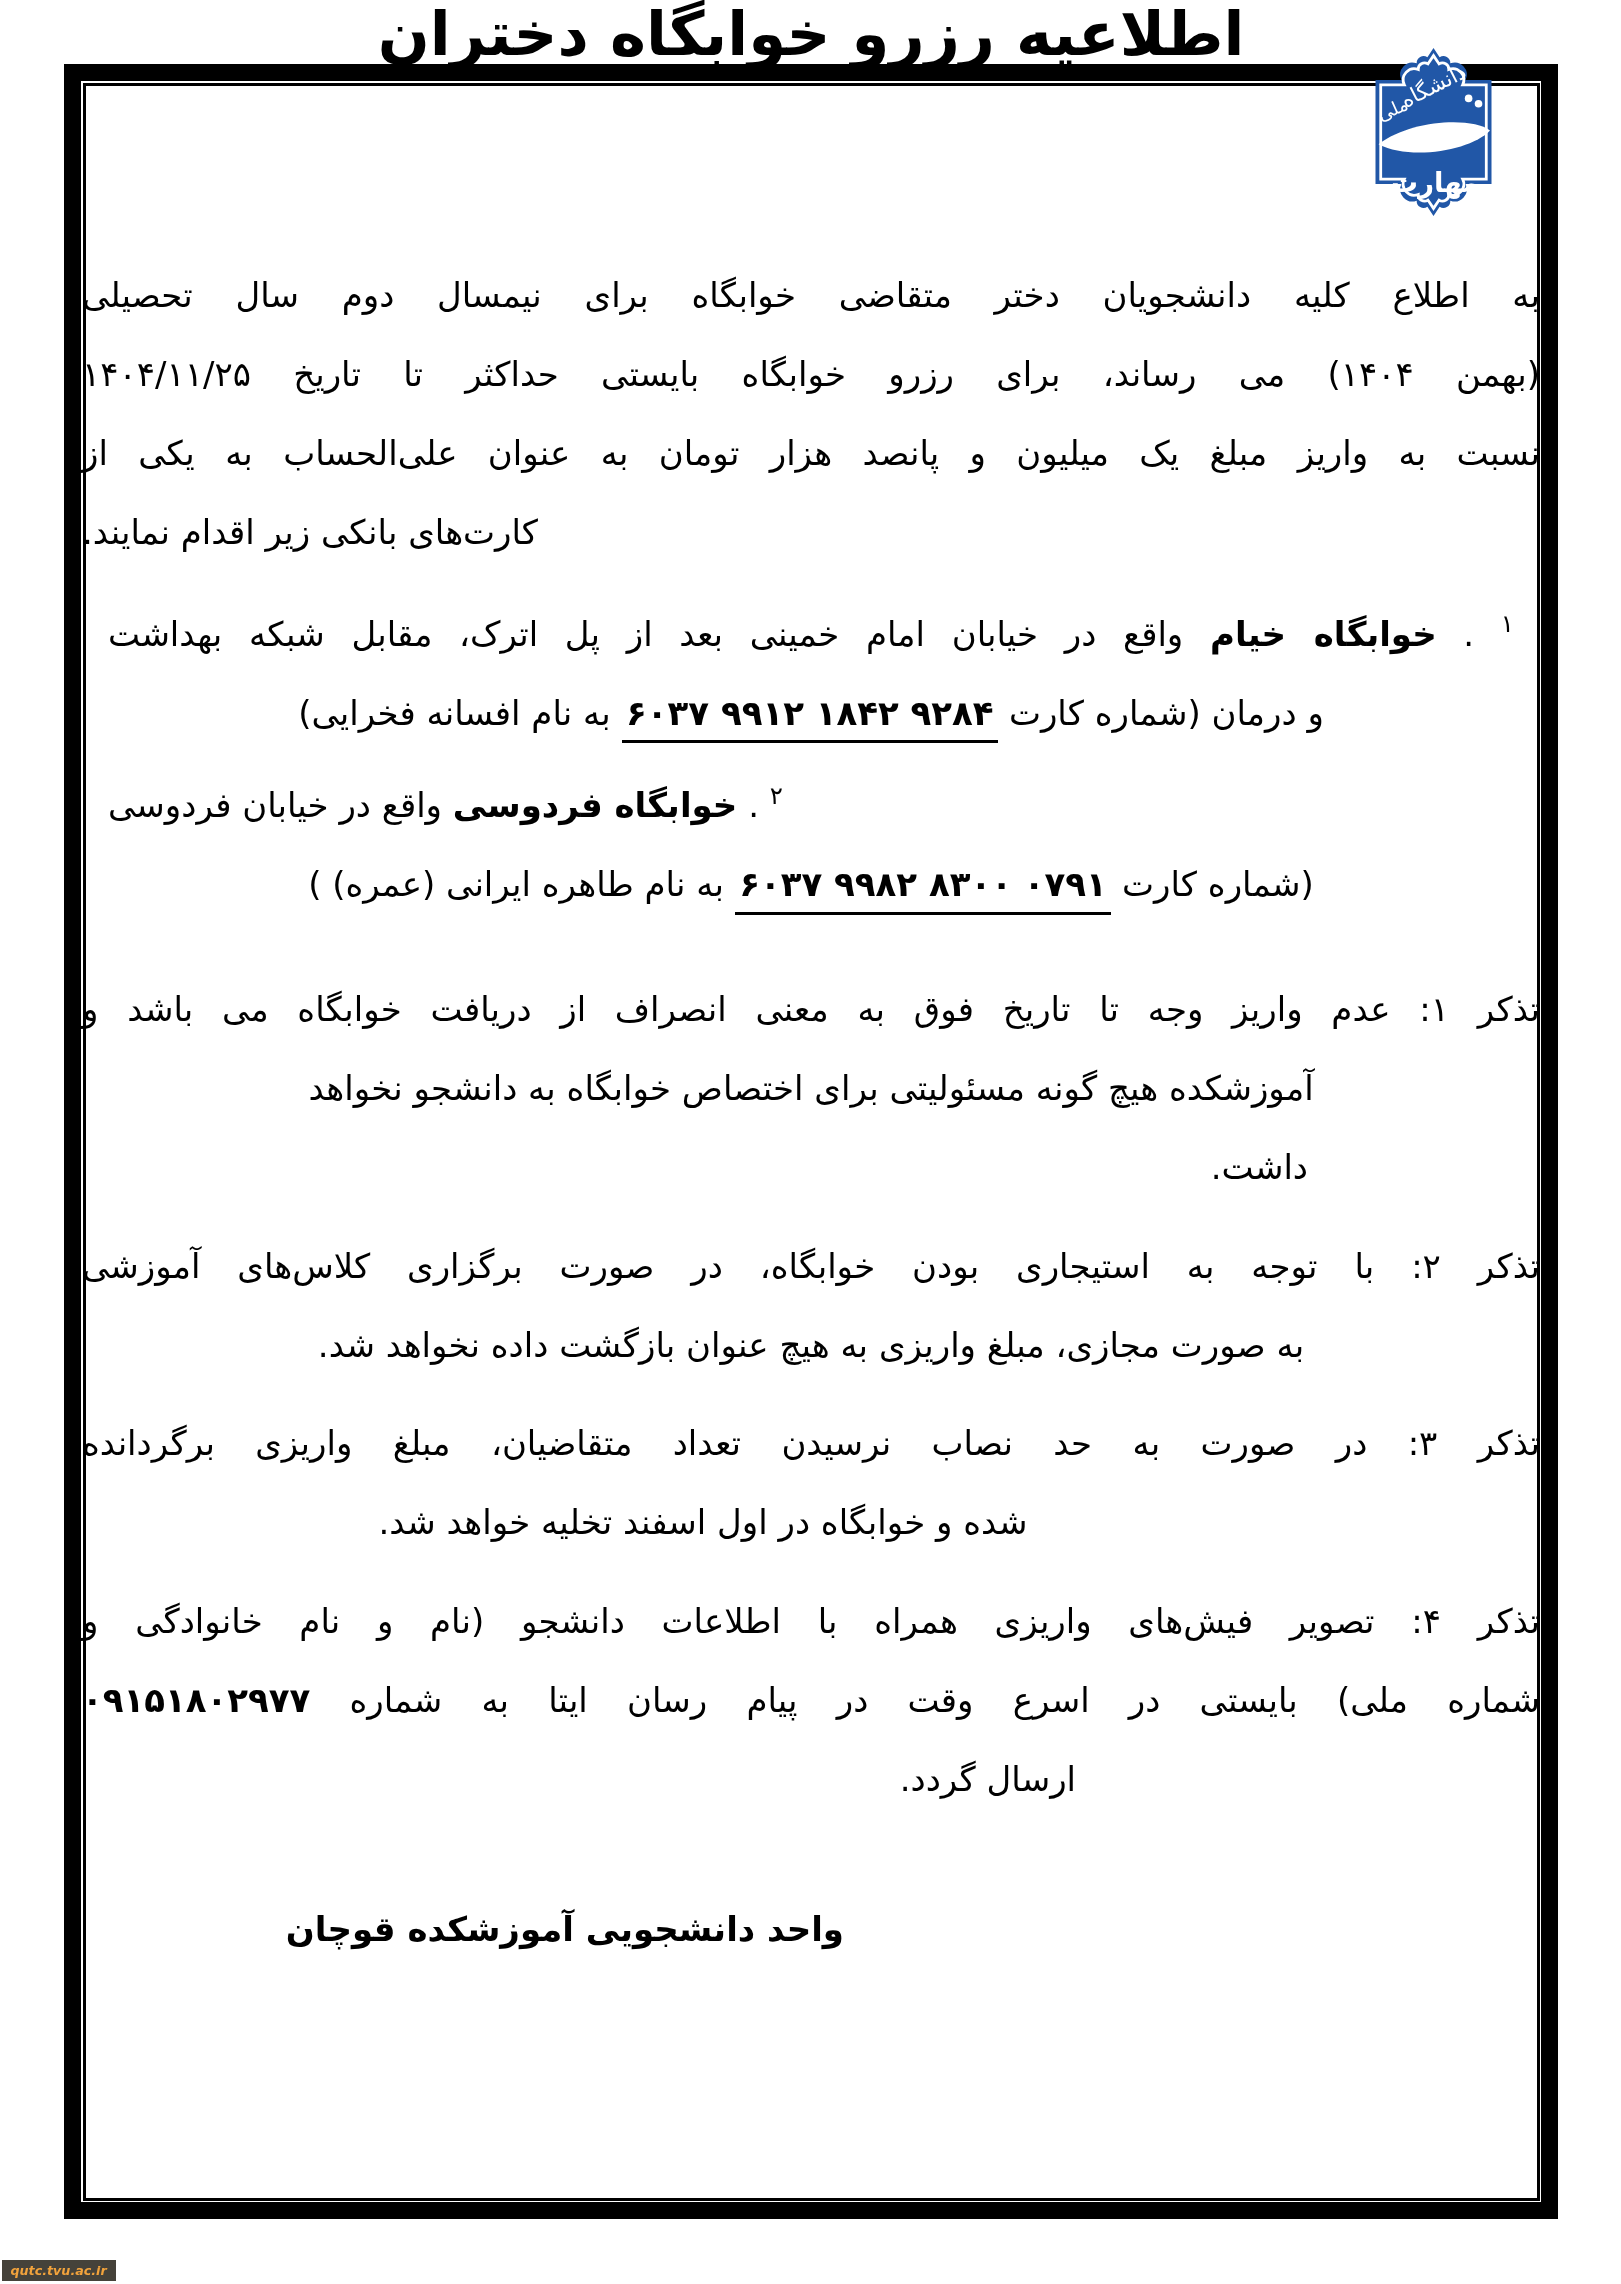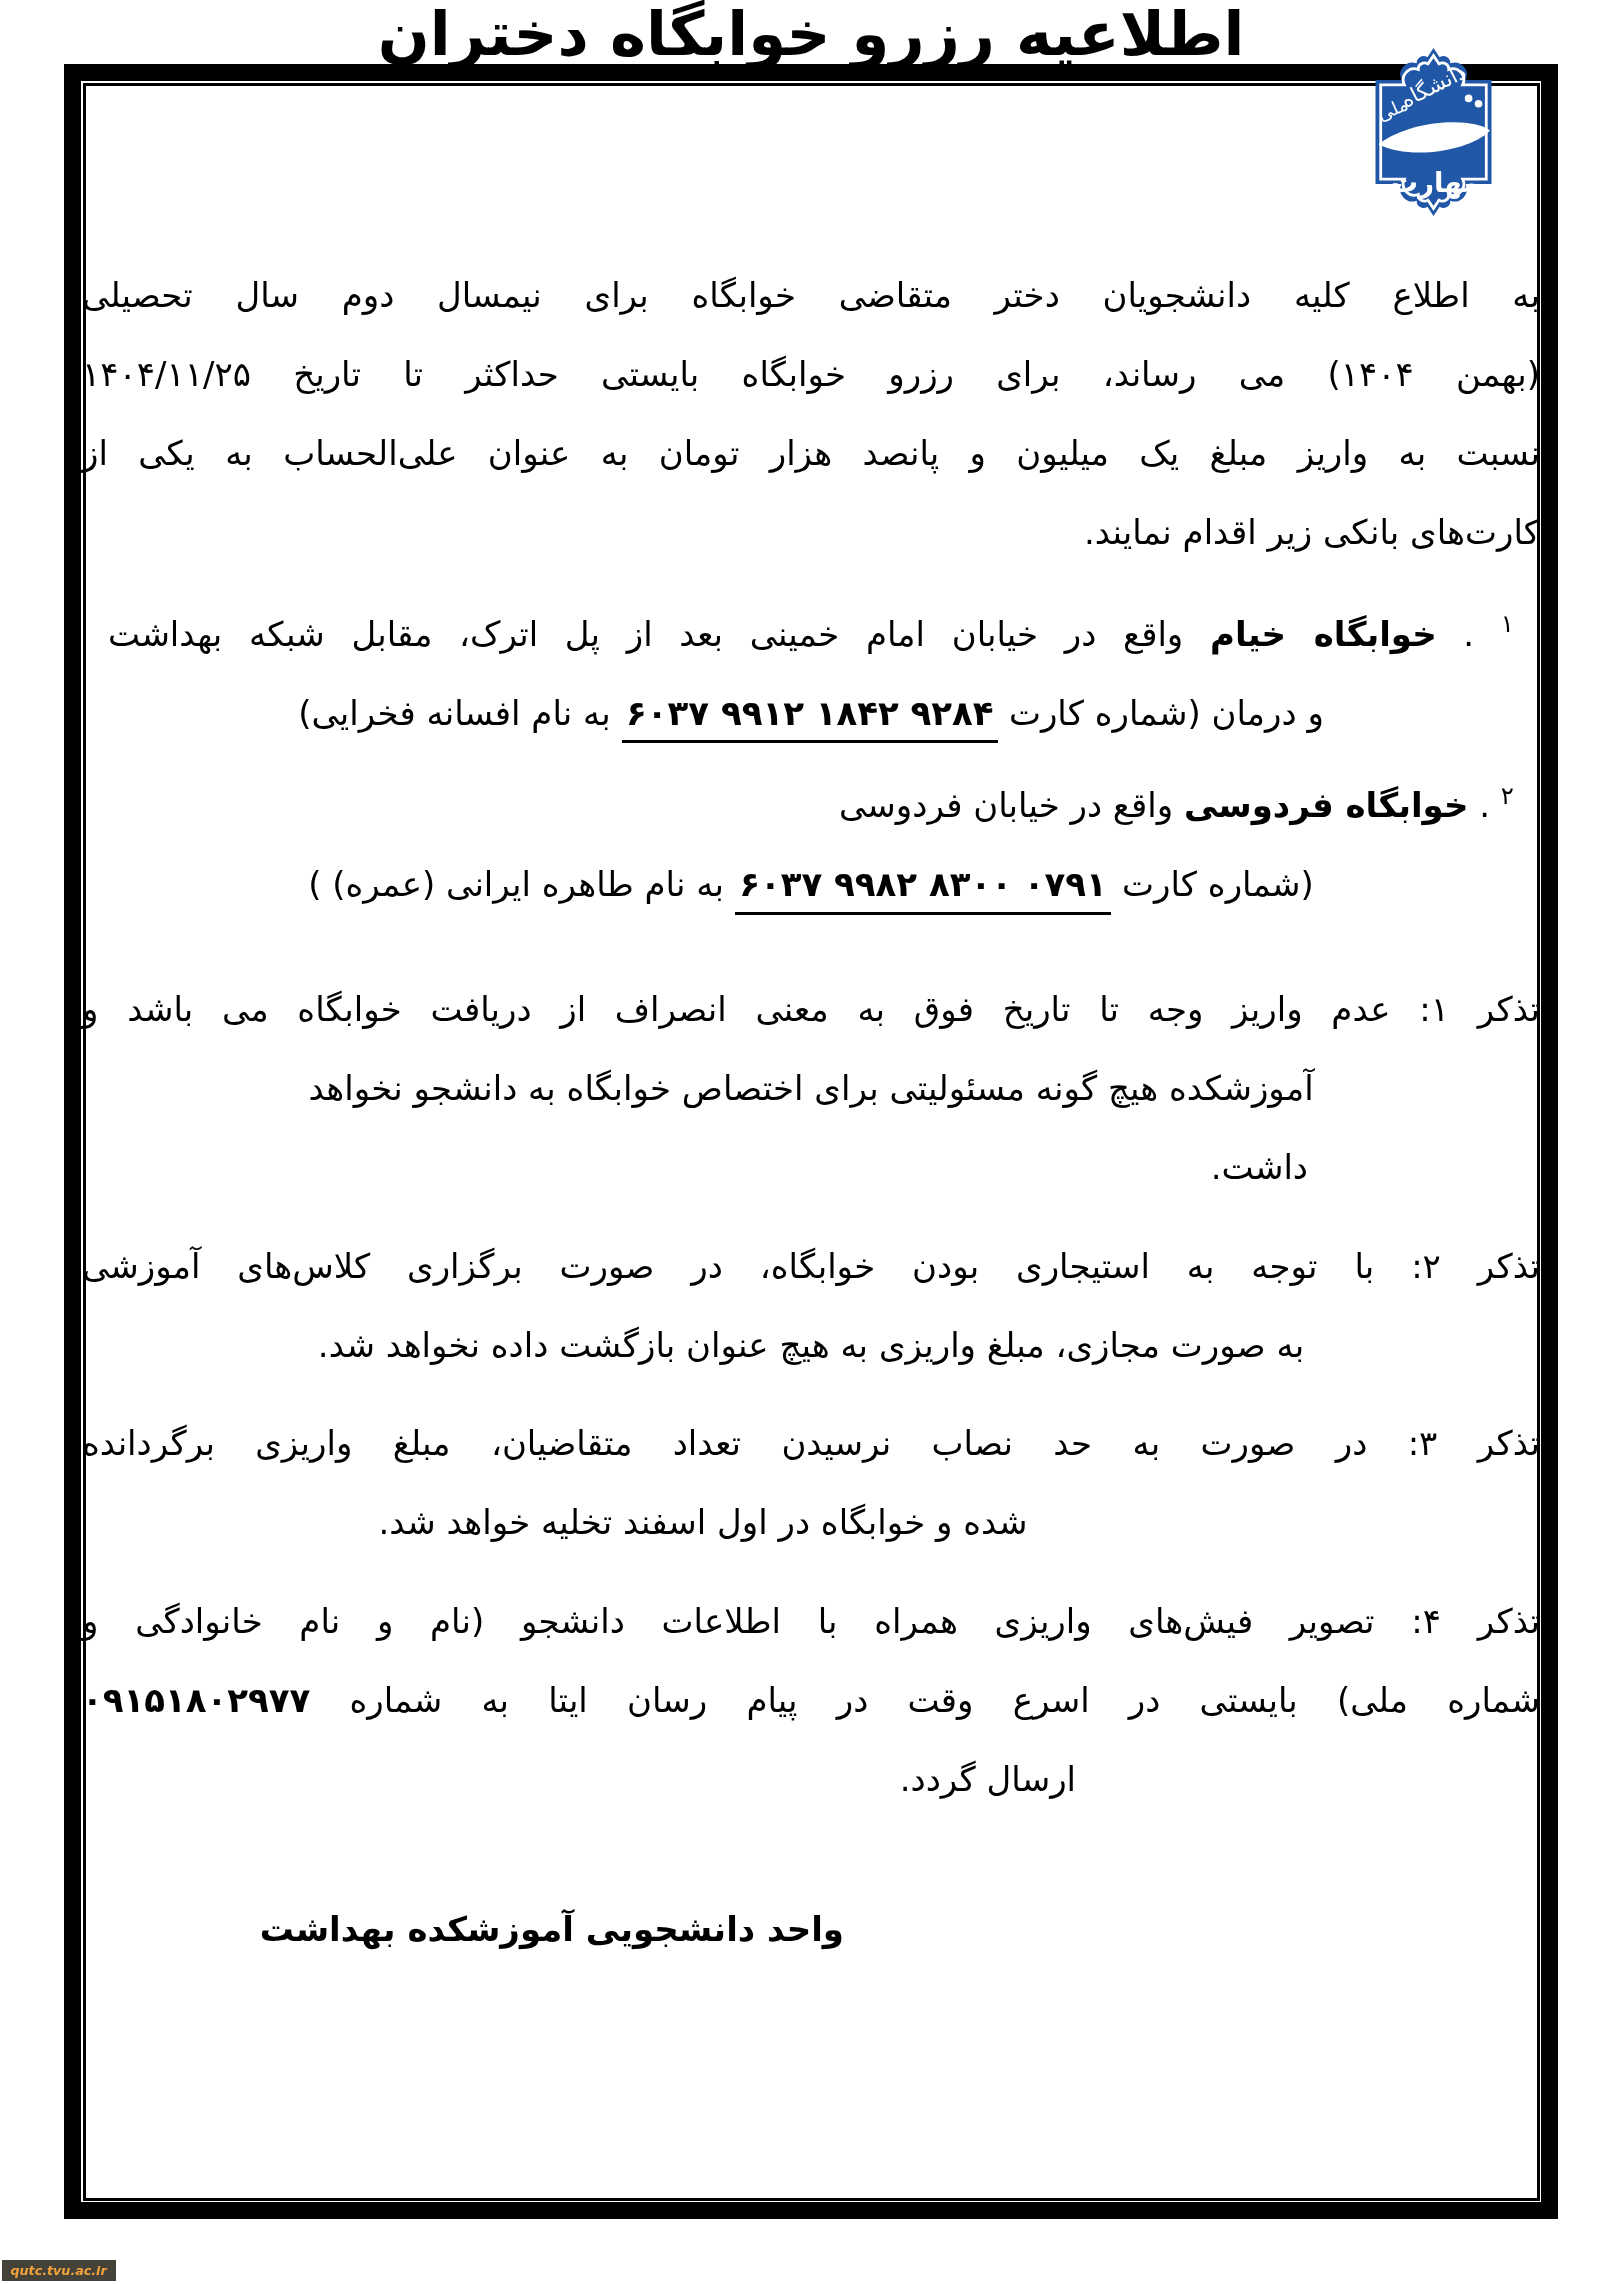"کارت‌های بانکی زیر اقدام نمایند." .right { text-align: right -> left }
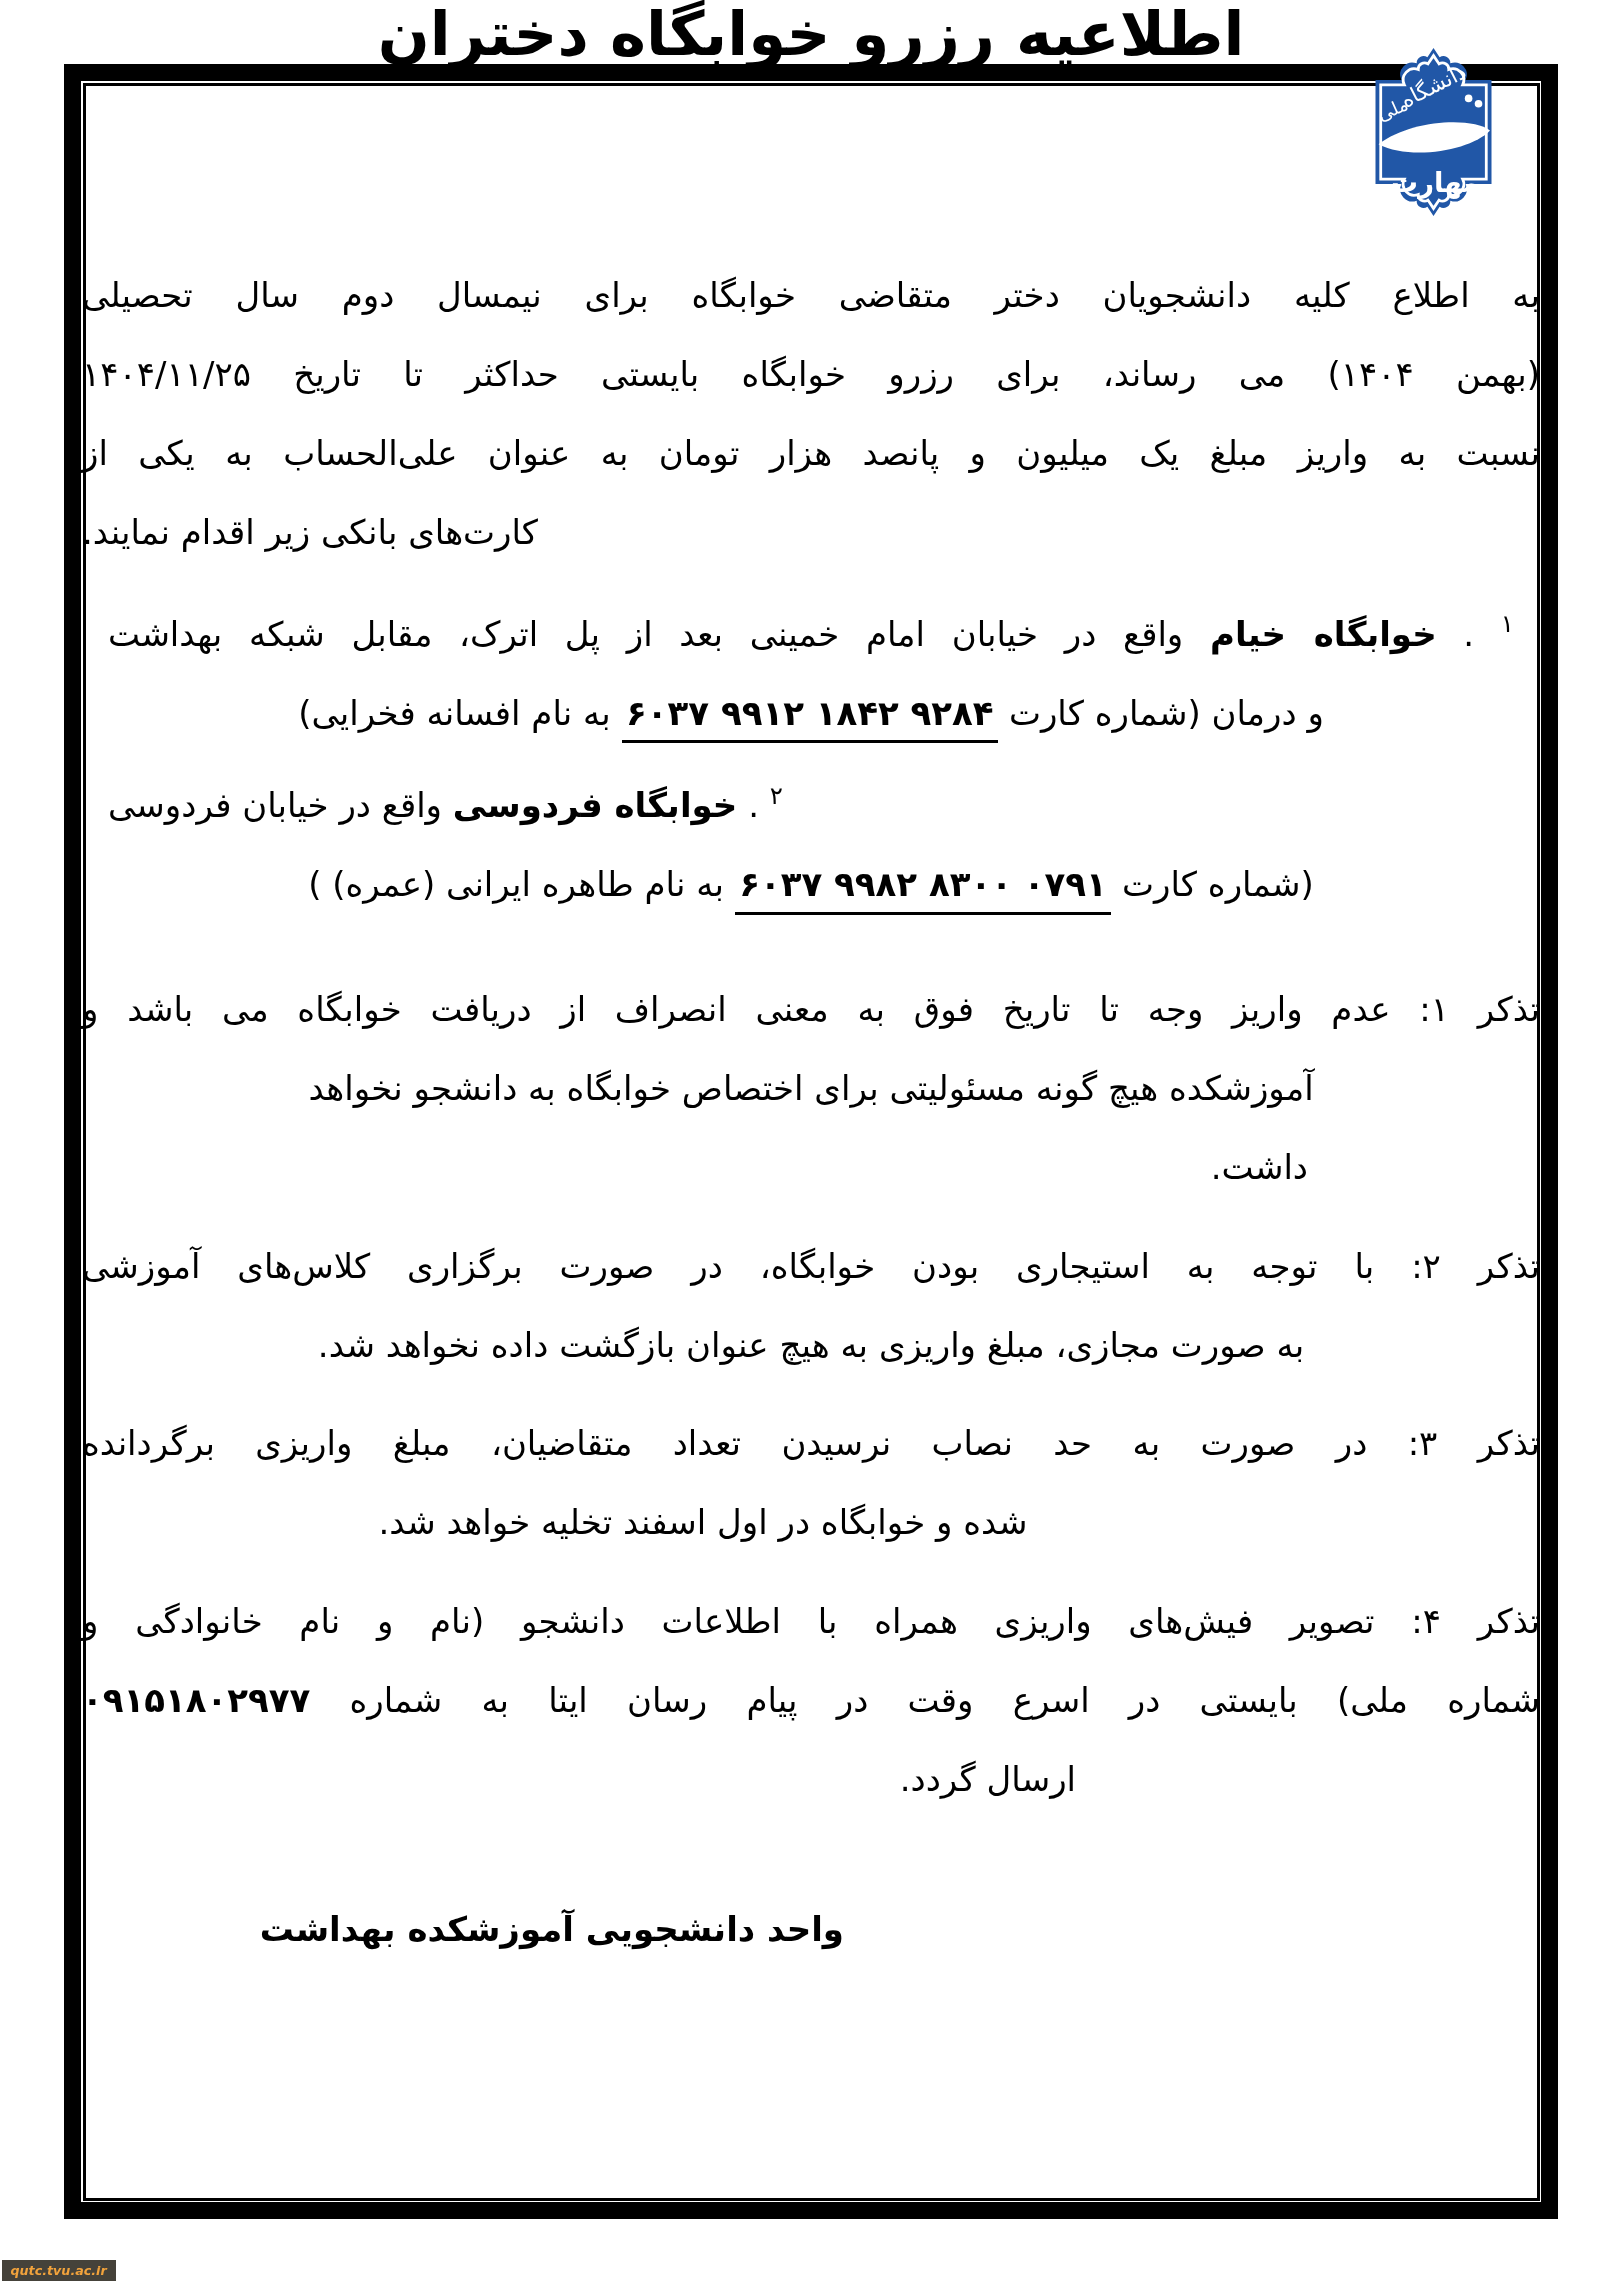"واحد دانشجویی آموزشکده بهداشت" div.signature { text: بهداشت -> قوچان }
